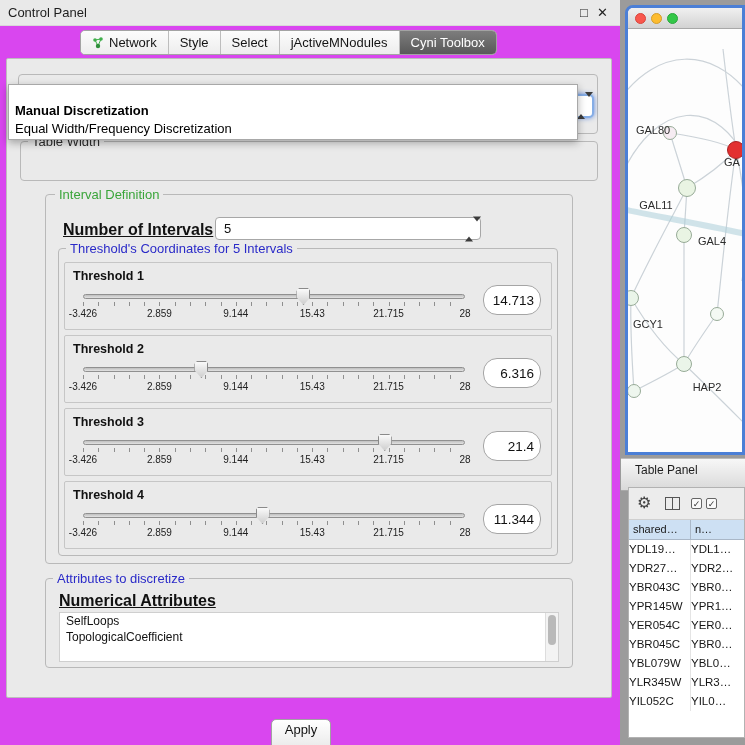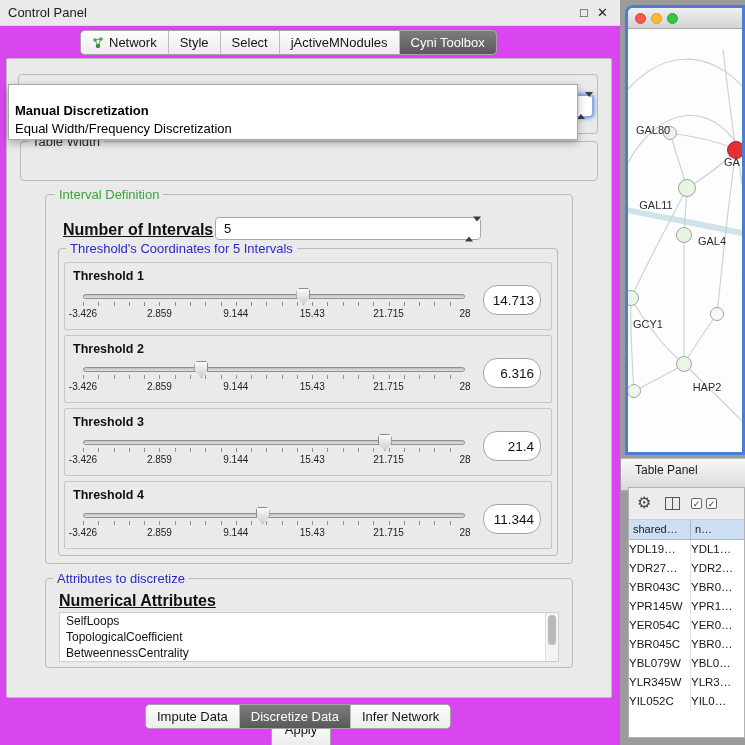"BetweennessCentrality" div.attr-item { html: <div>BetweennessCentrality</div> -> none }
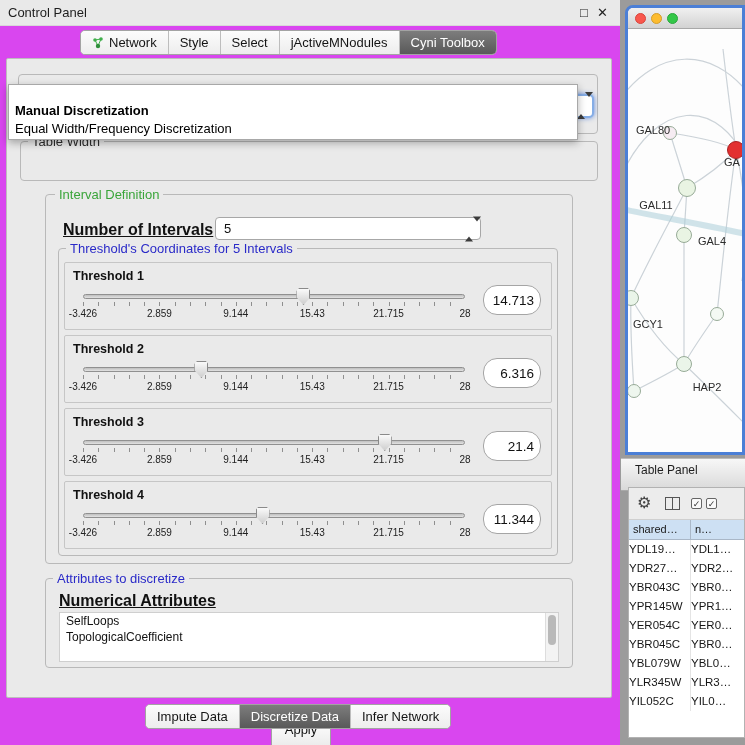"Impute Data" div.segrow { html: <div> <div> <span>Impute Data</span> </div> <div> <span>Discretize Data</span> </div> <div> <span>Infer Network</span> </div> </div> -> none }
